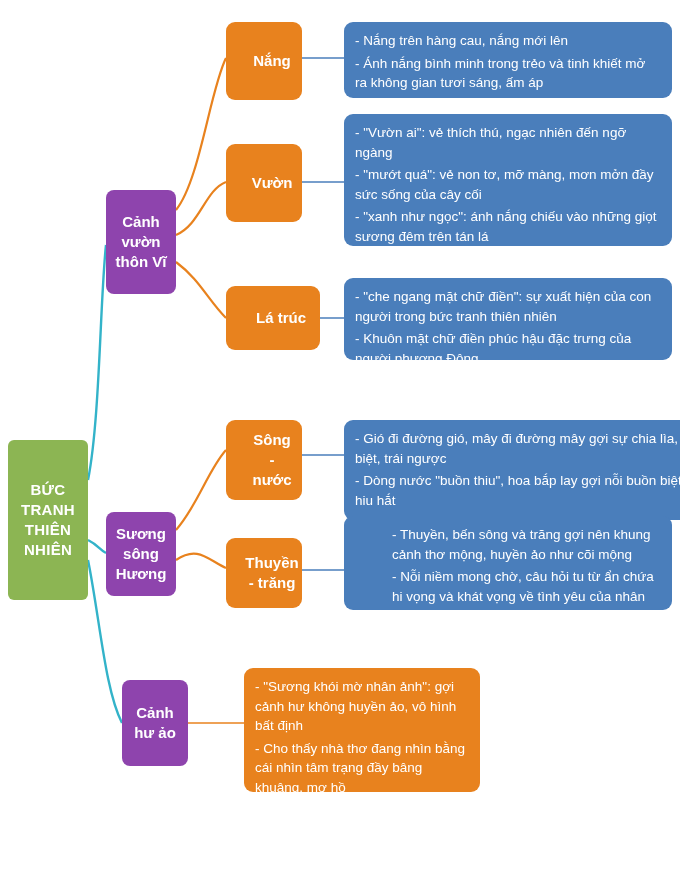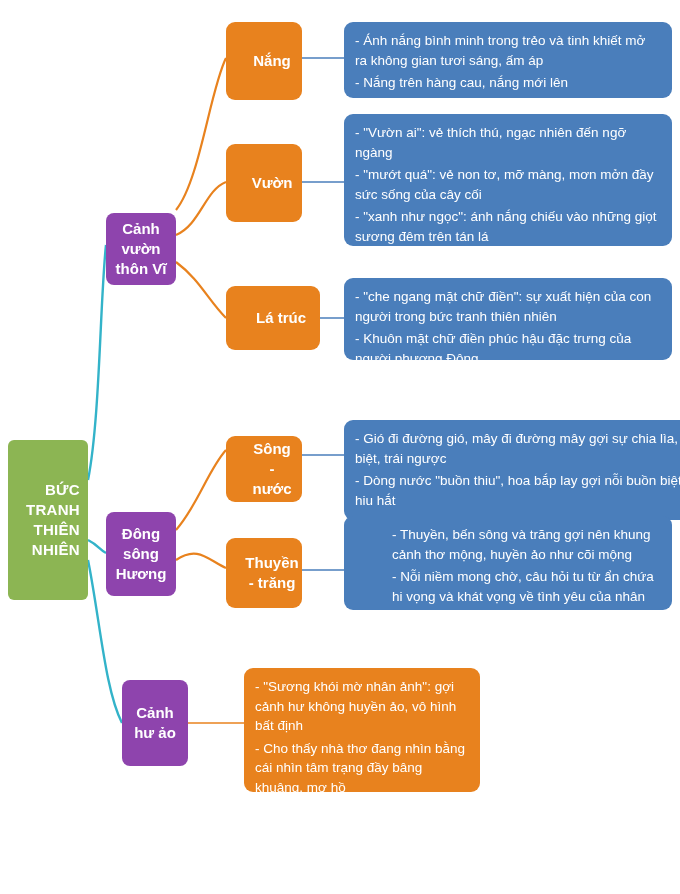"- Ánh nắng bình minh" p { order: before "- Nắng trên hàng cau," -> after "- Nắng trên hàng cau," }
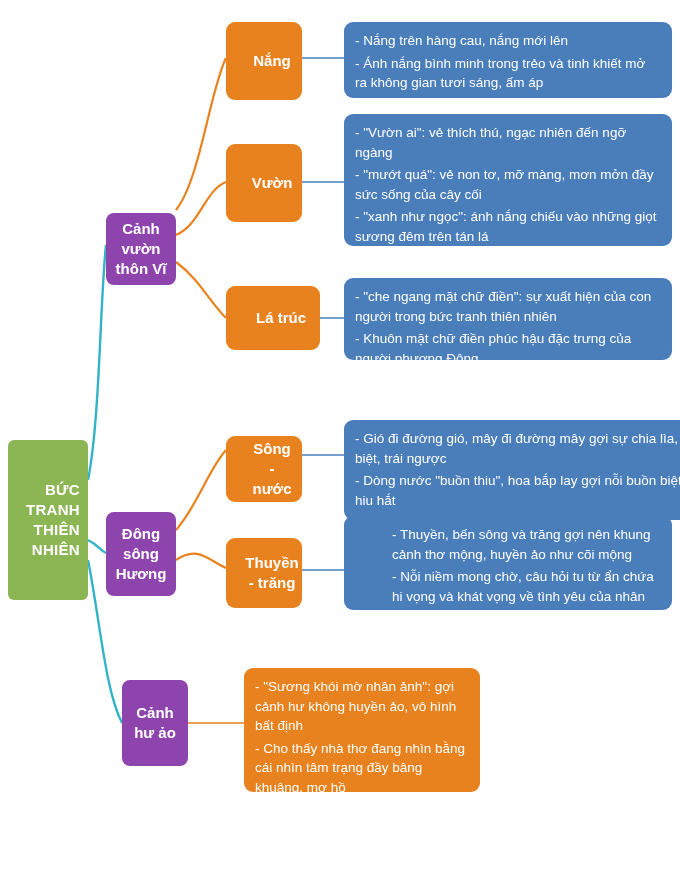"Cảnh vườn thôn Vĩ" div.node { height: 72px -> 104px; top: 213px -> 190px }
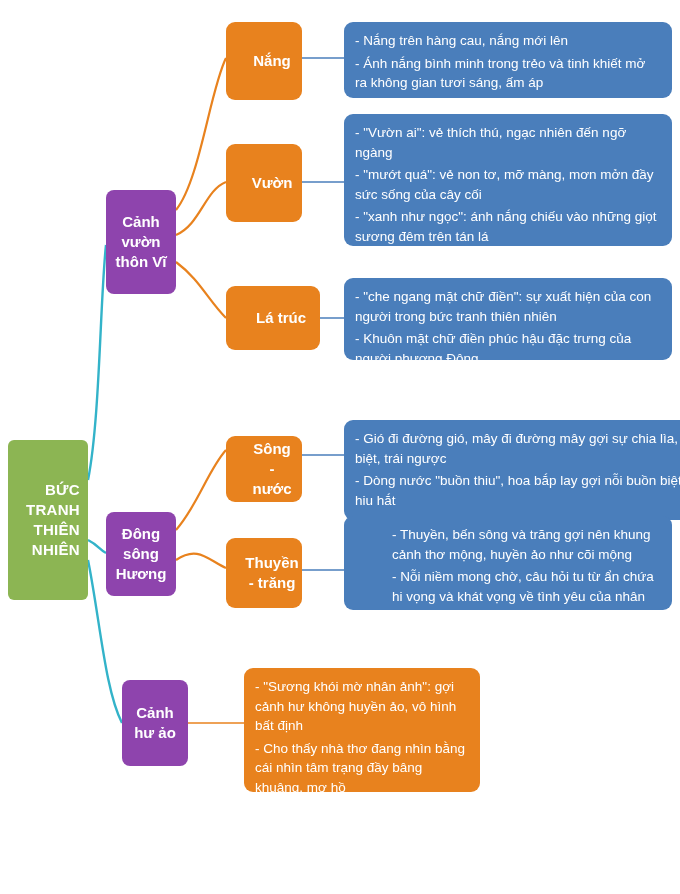"Sông - nước" div.node { height: 66px -> 80px; top: 436px -> 420px }
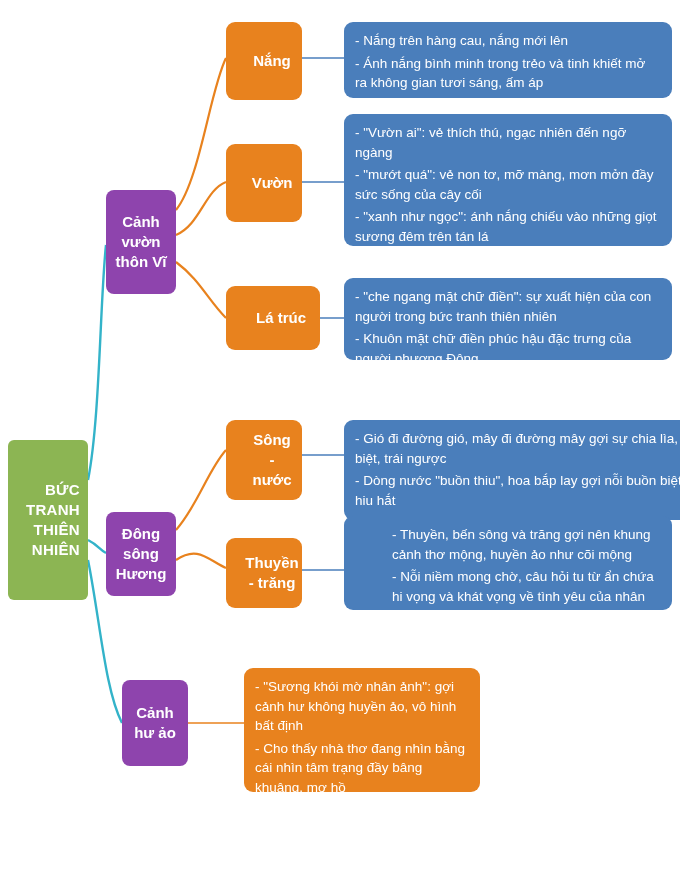"BỨC TRANH THIÊN NHIÊN" div.node { text-align: right -> none }
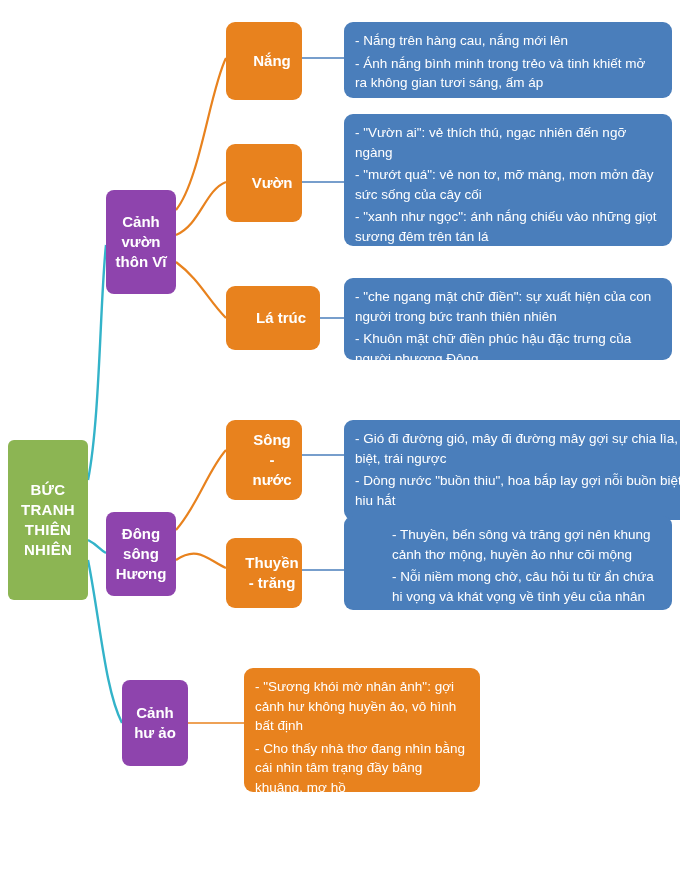"Đông sông Hương" span { text: Đông -> Sương }
